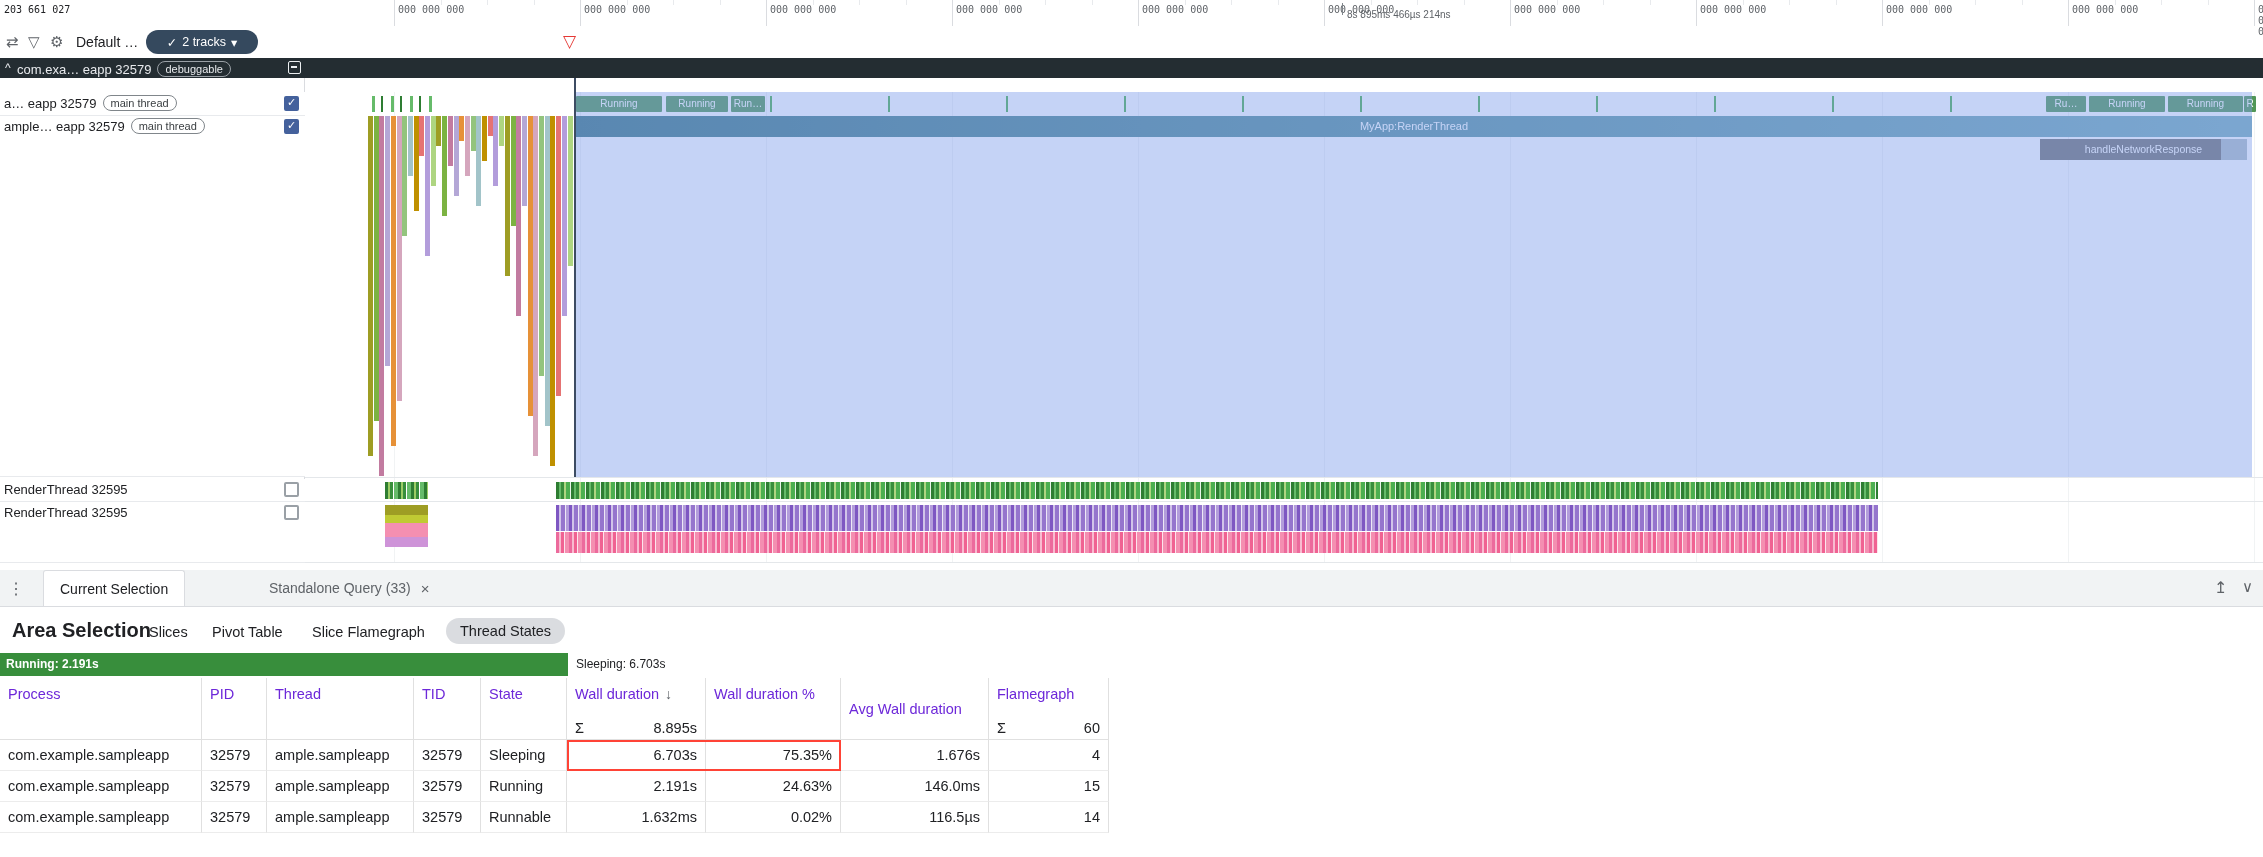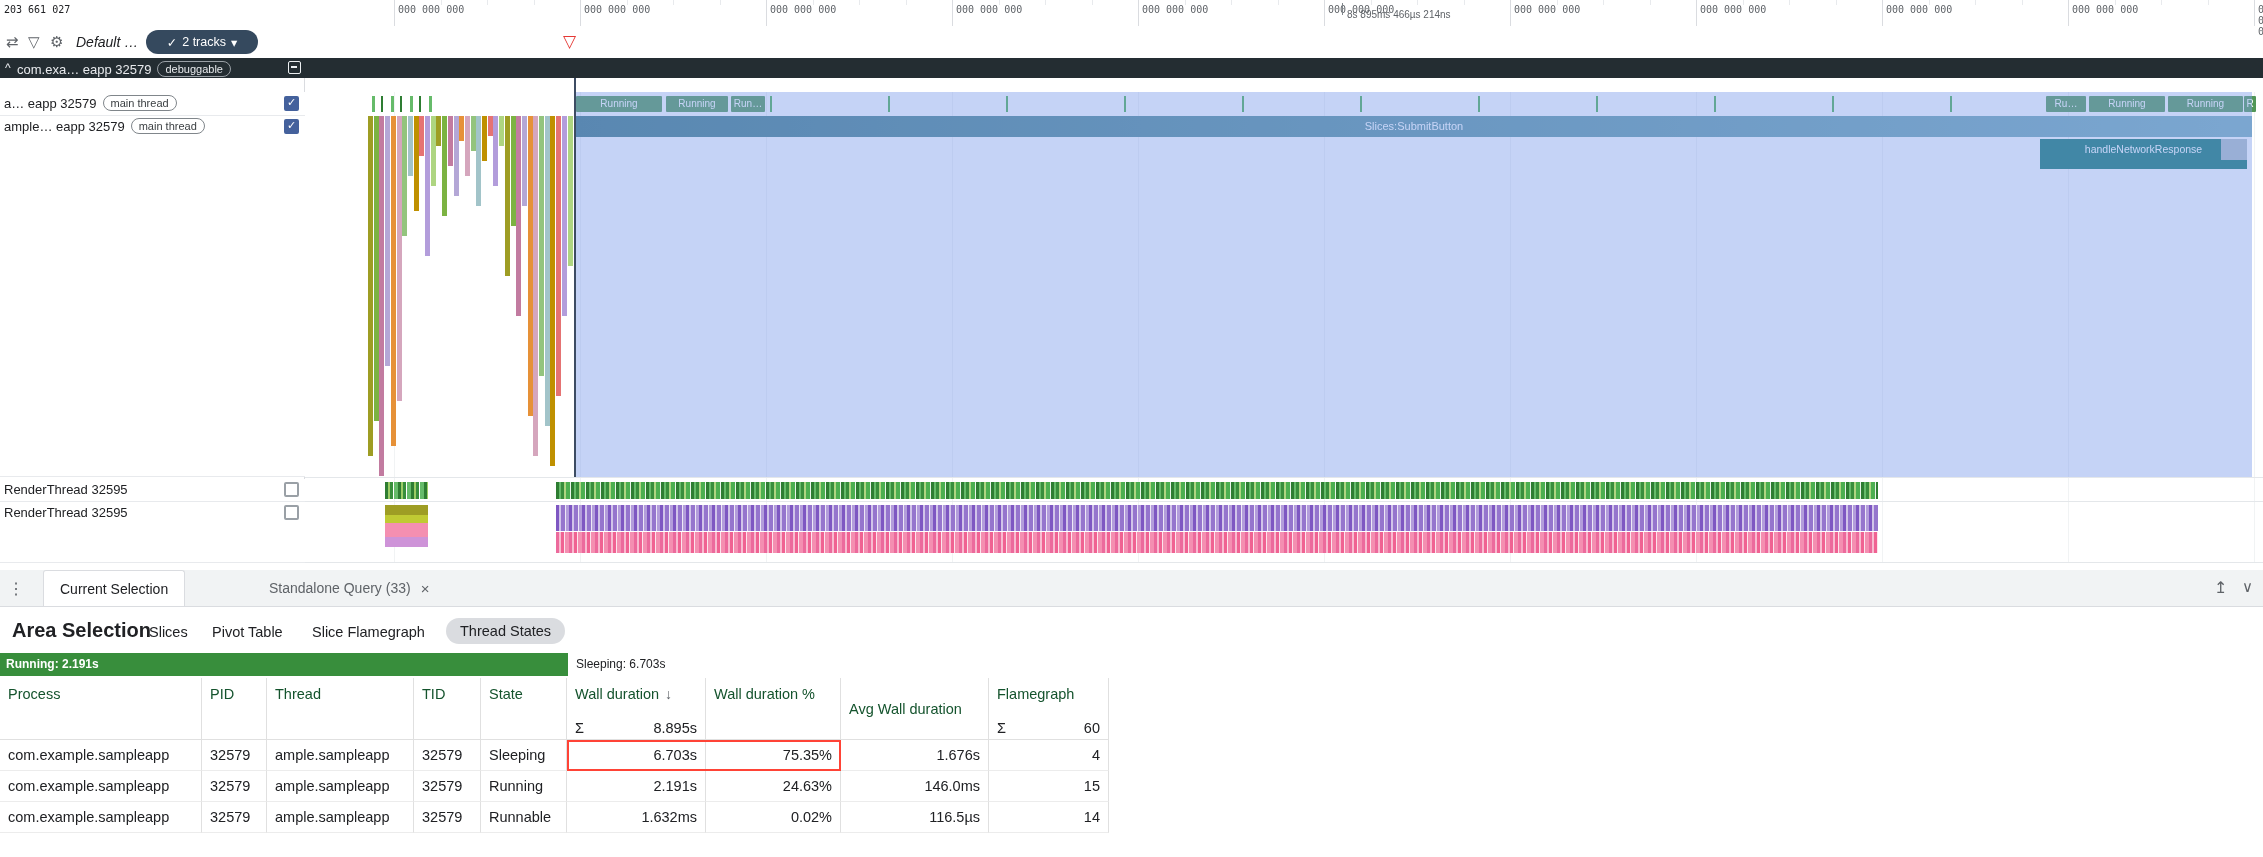"Default …" #workspace-label { font-style: italic -> none }
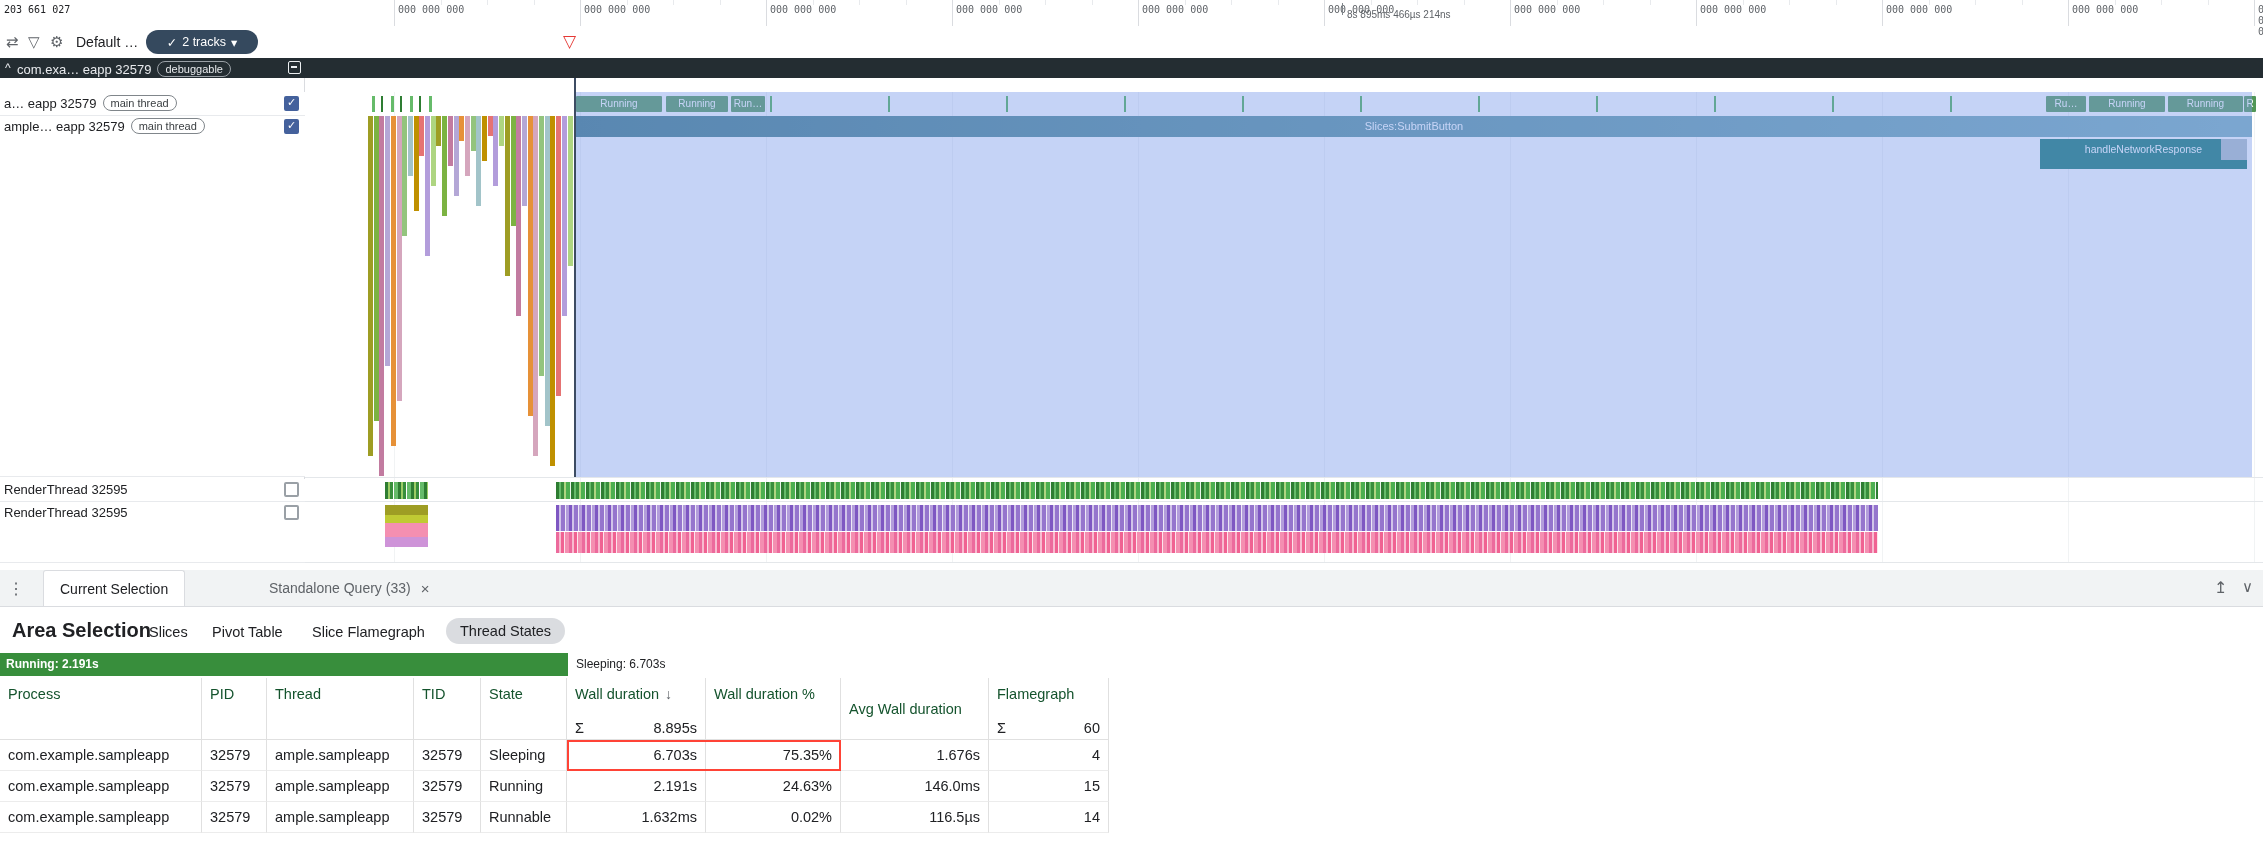"Slices:SubmitButton" div { text: Slices:SubmitButton -> MyApp:RenderThread }
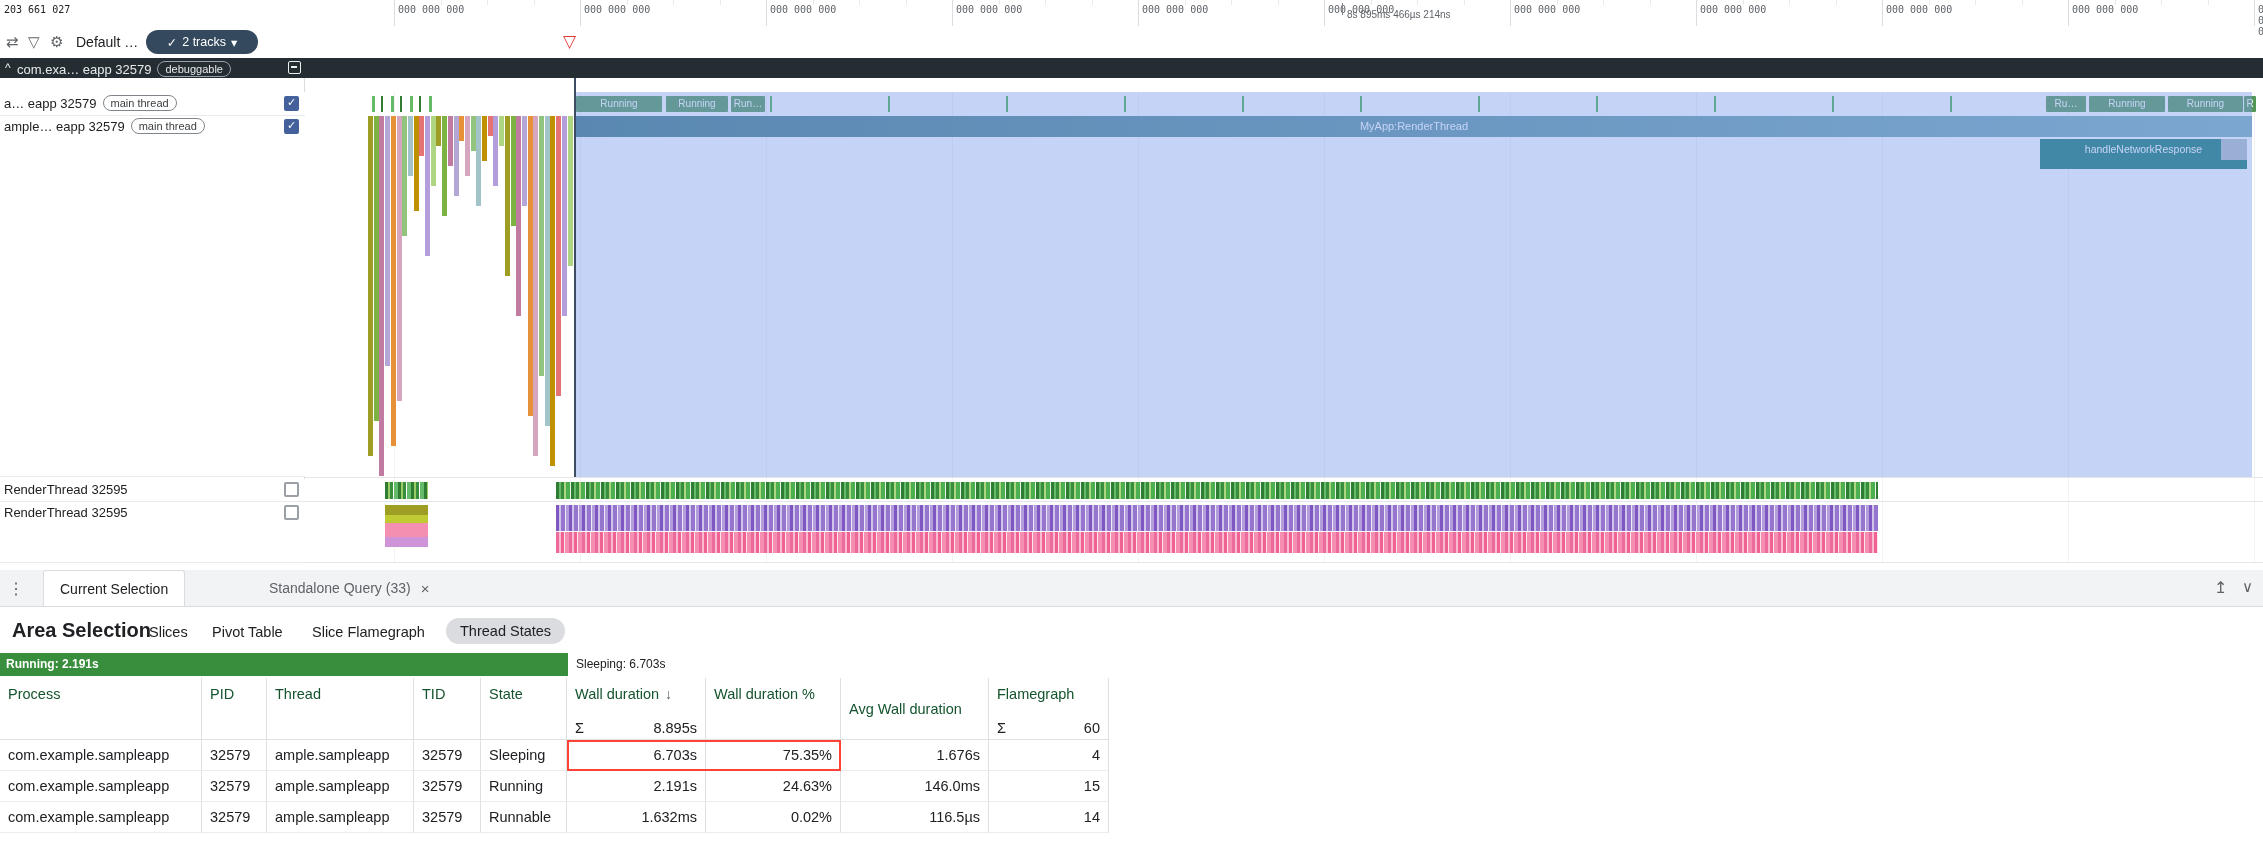"handleNetworkResponse" #network-bar { background: #0f766e -> #737373; height: 30px -> 21px }
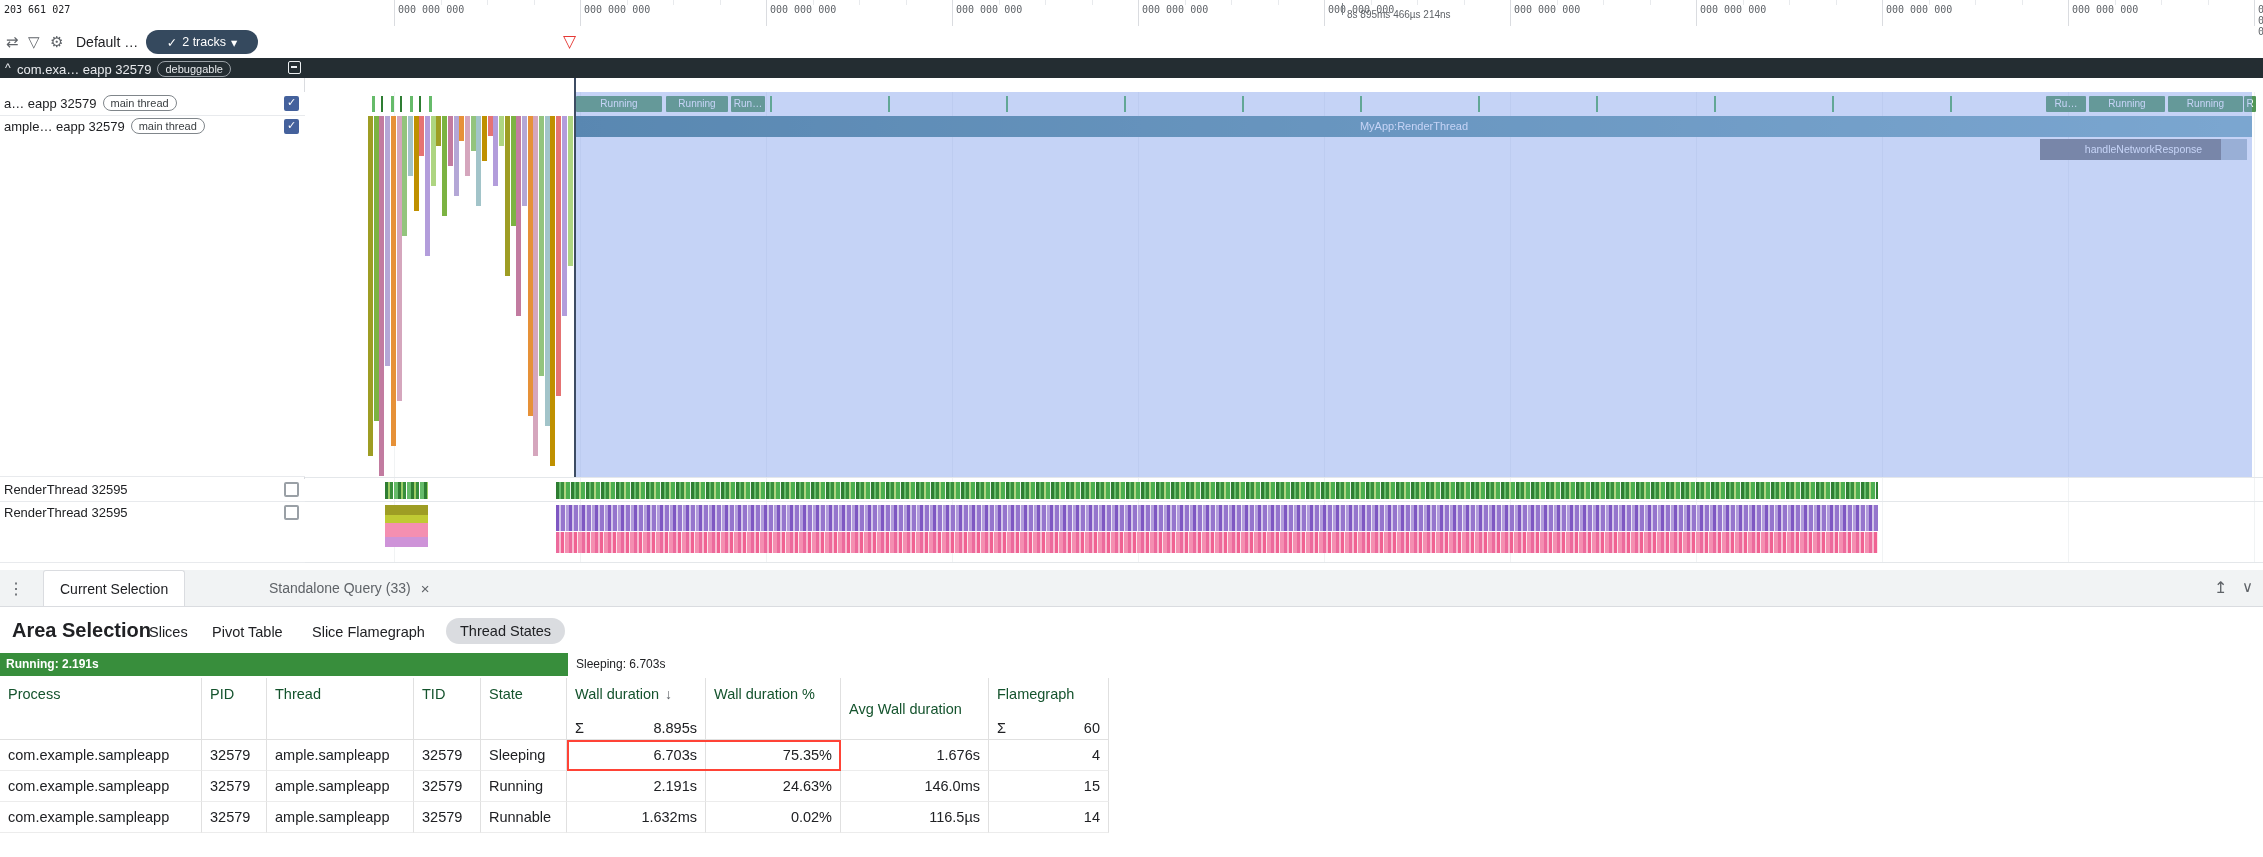"Process" .hlabel { color: #14532d -> #6d28d9 }
